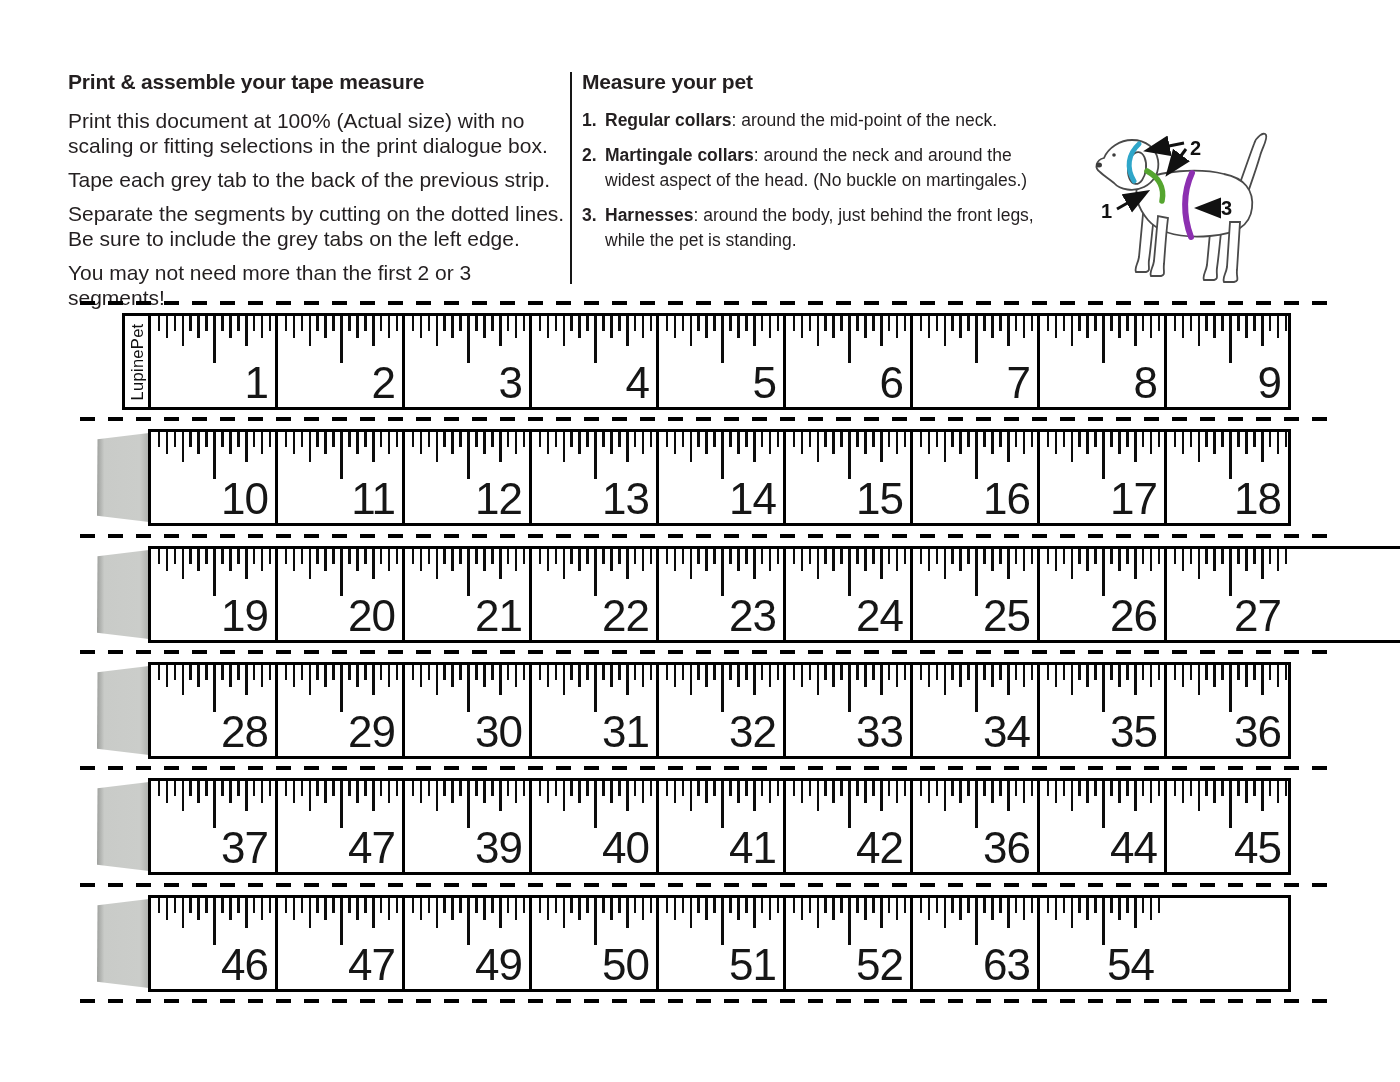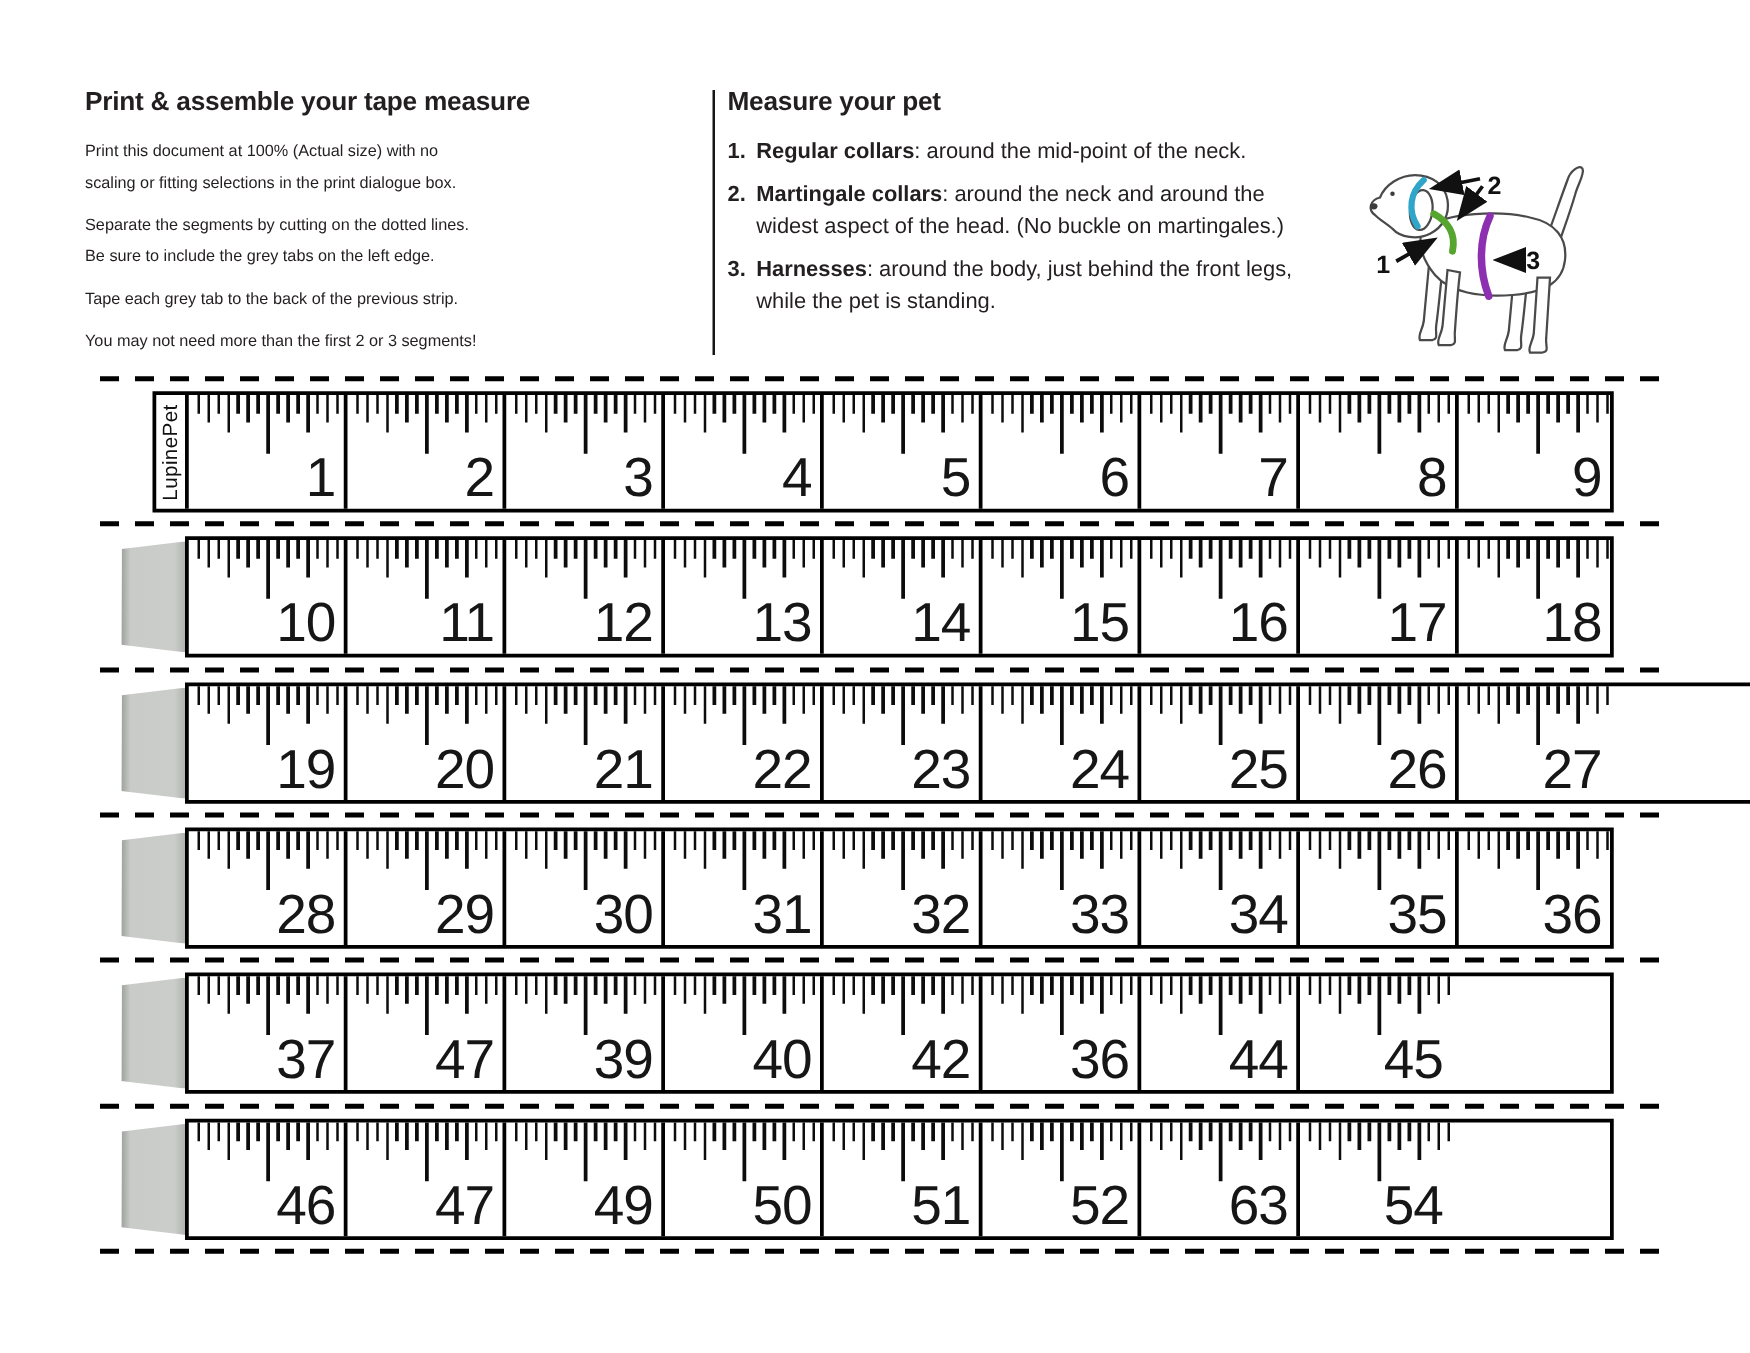"Print this document at 100%" .para { font-size: 13px -> 21px }
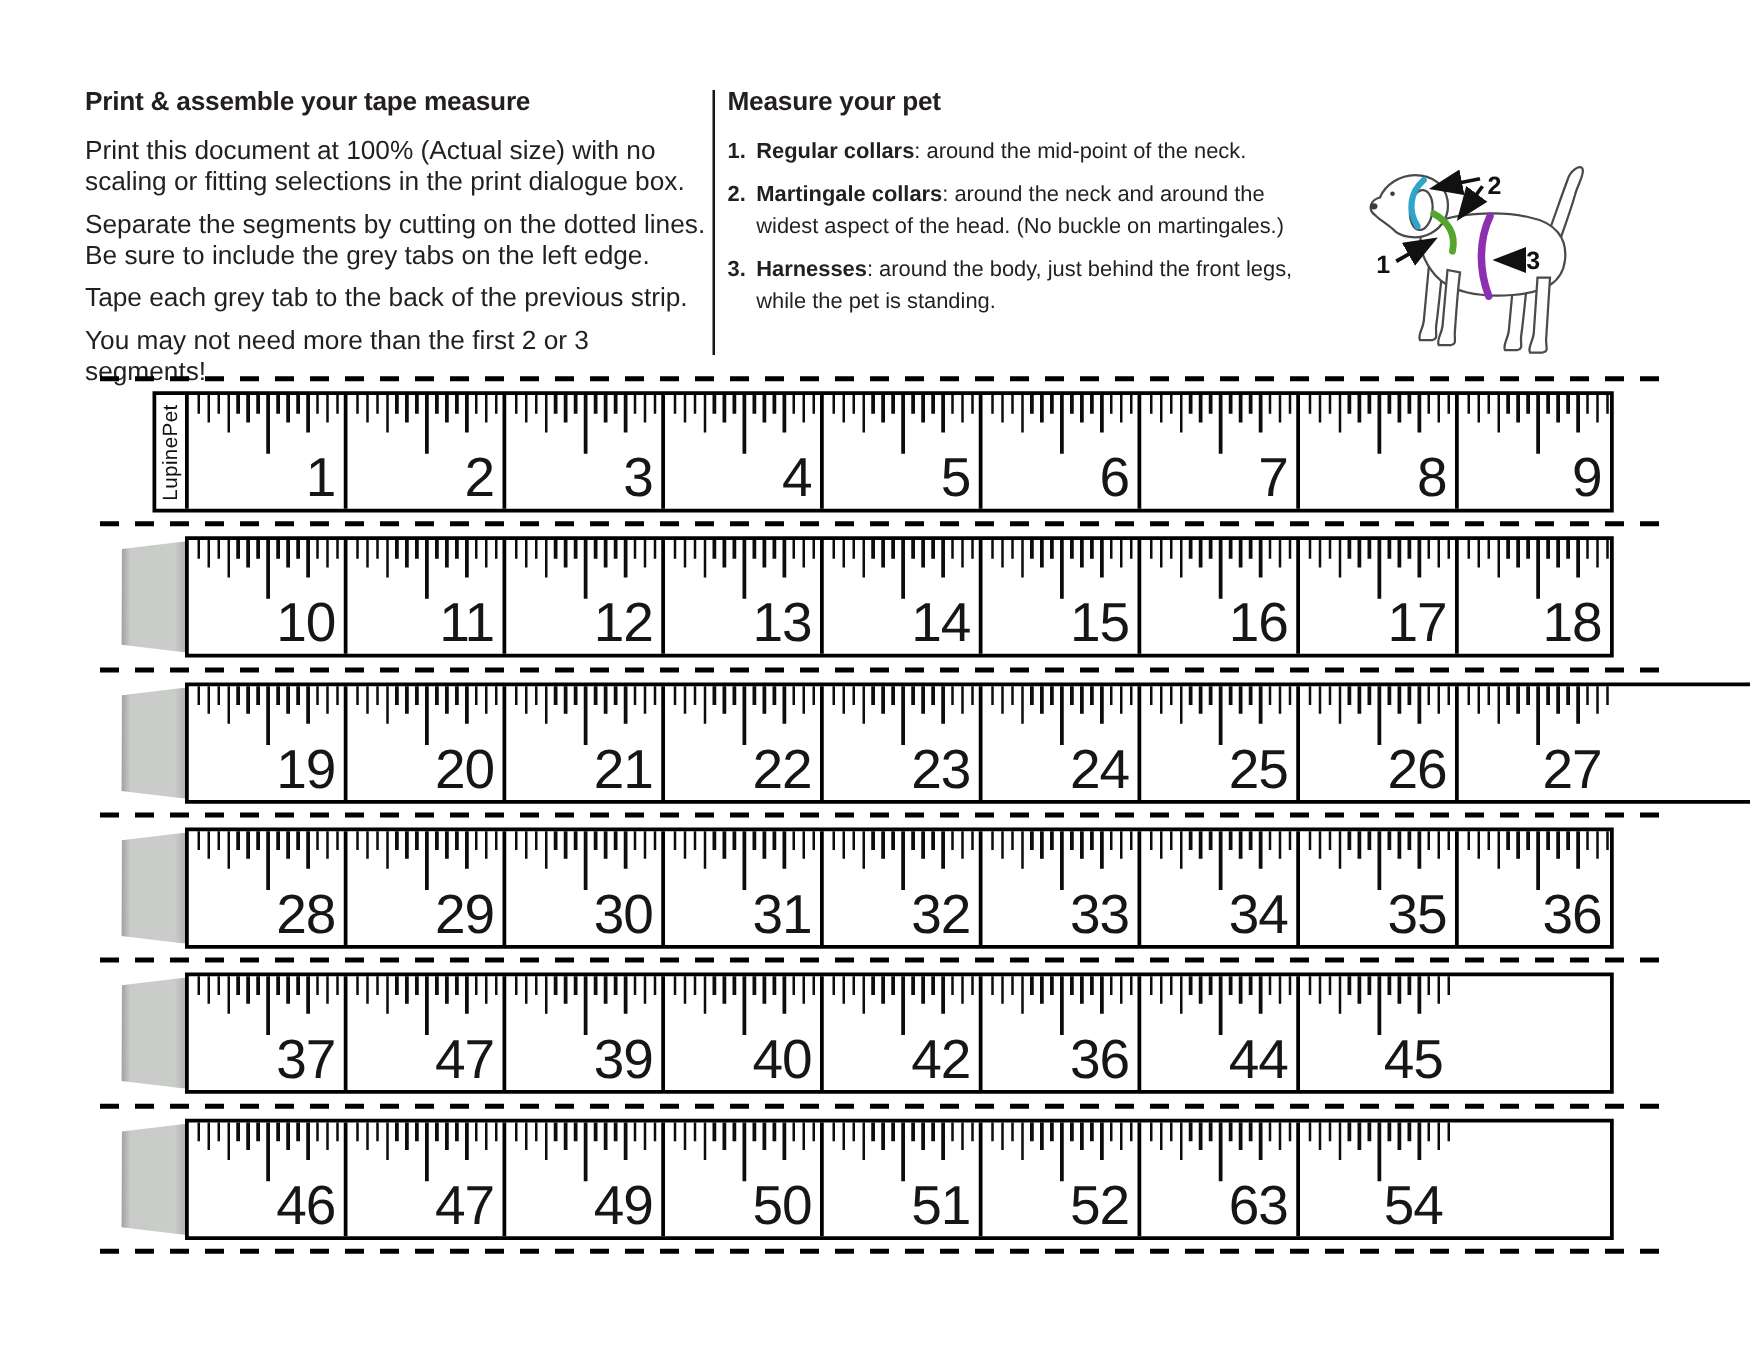"Separate the segments by cutting" p.para { order: before "Tape each grey tab to" -> after "Tape each grey tab to" }
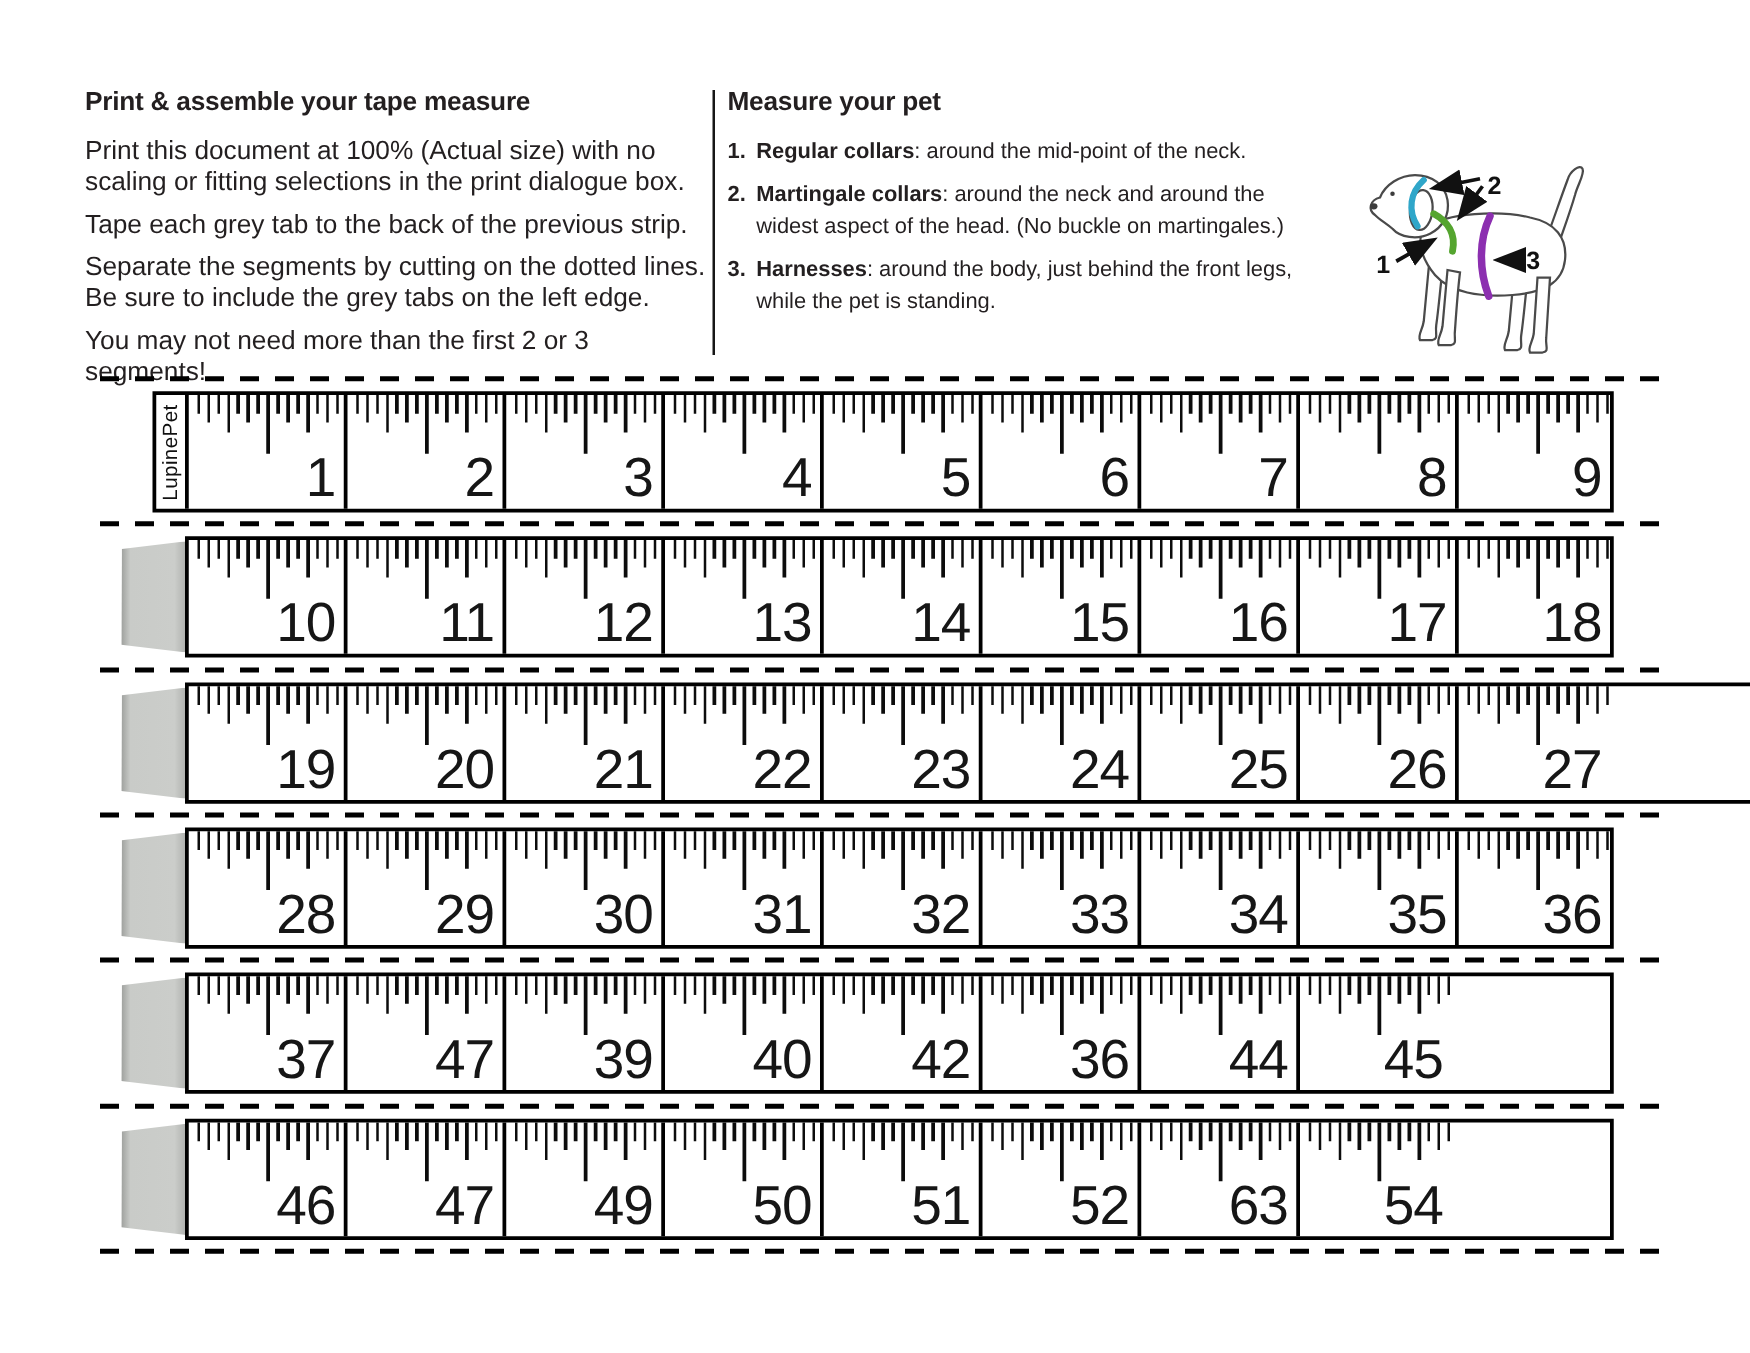"41" div.cell { html: none -> <div> <div></div> <div></div> <div></div> <div></div> <div></div> <div></div> <div></div> <div></div> <div></div> <div></div> <div></div> <div></div> <div></div> <div></div> <div></div> <span>41</span> </div> }
